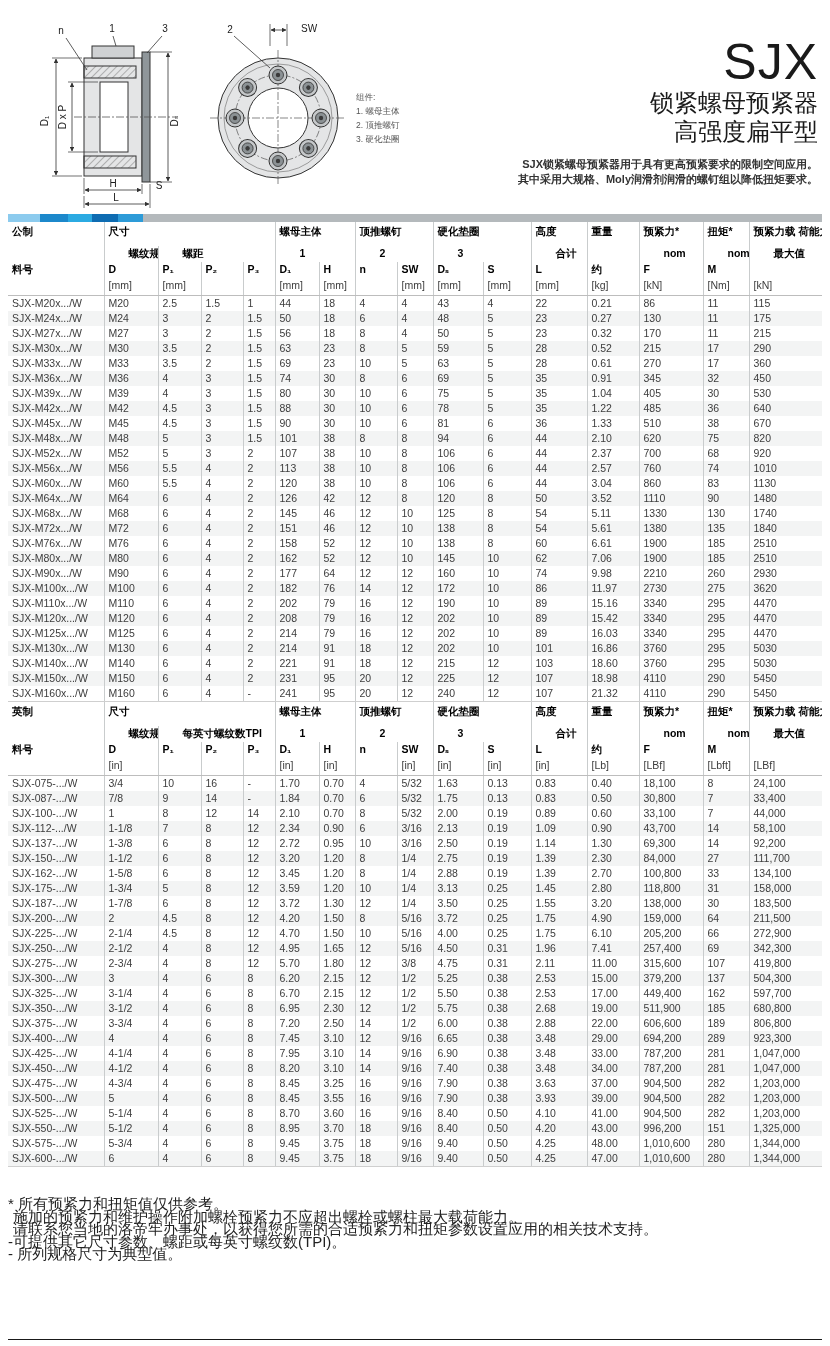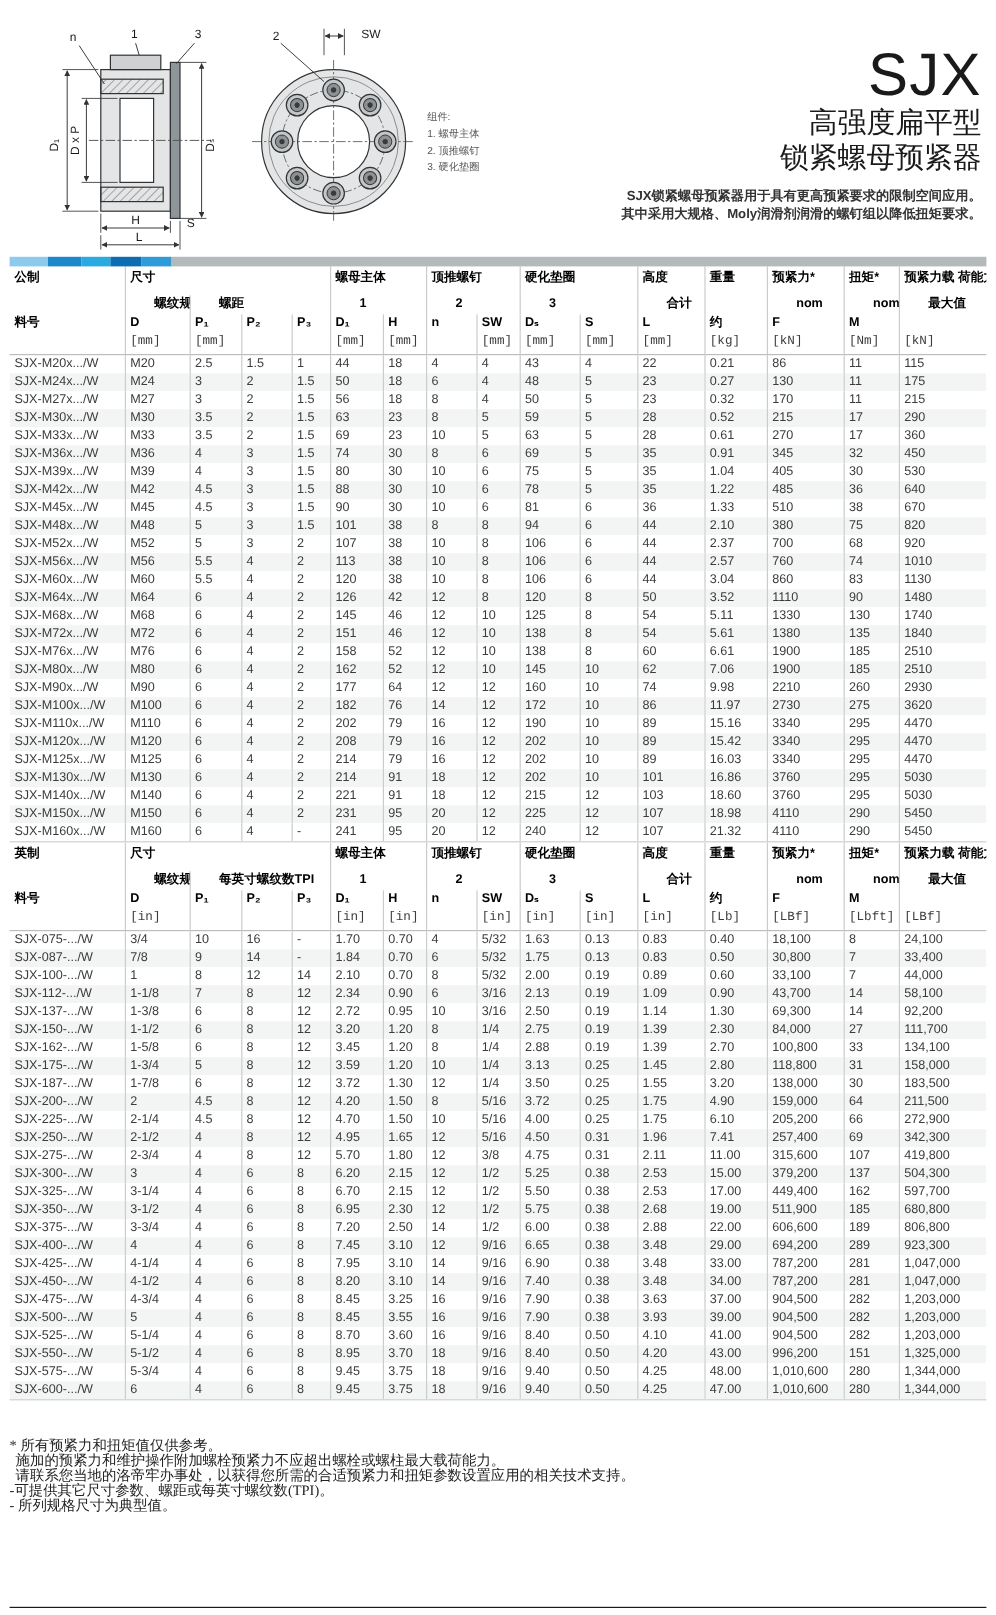"高强度扁平型" div.product-sub { order: before "锁紧螺母预紧器" -> after "锁紧螺母预紧器" }
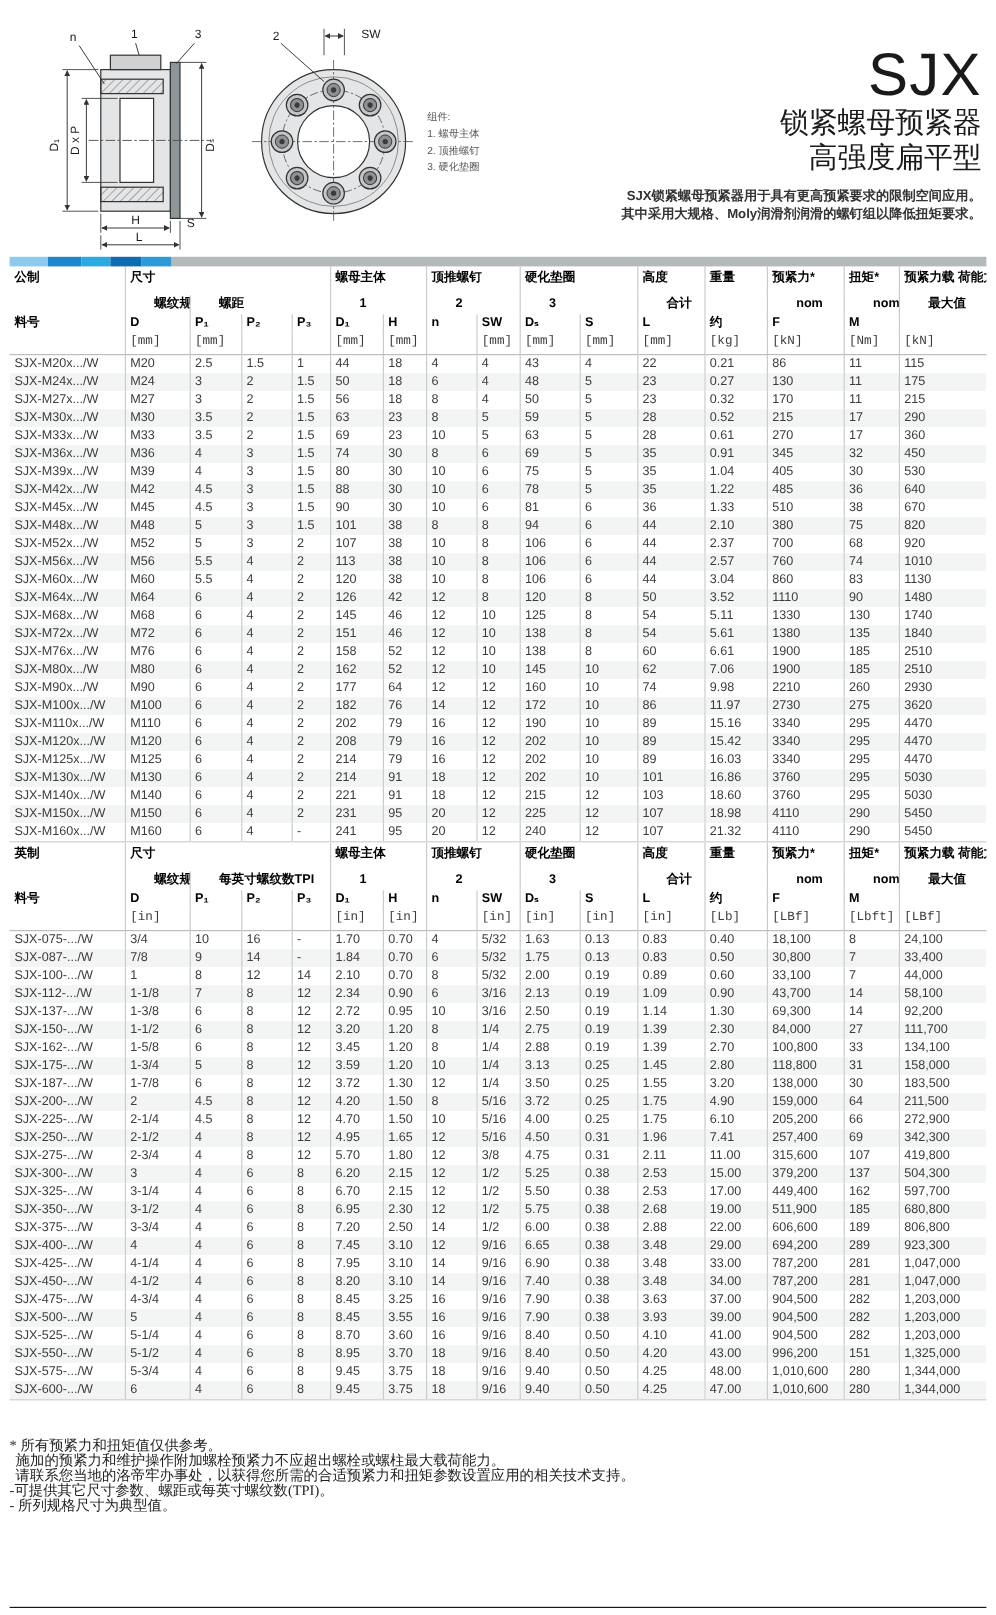"[mm]" table.spec thead tr.hD th { font-family: Liberation Mono, monospace -> none }
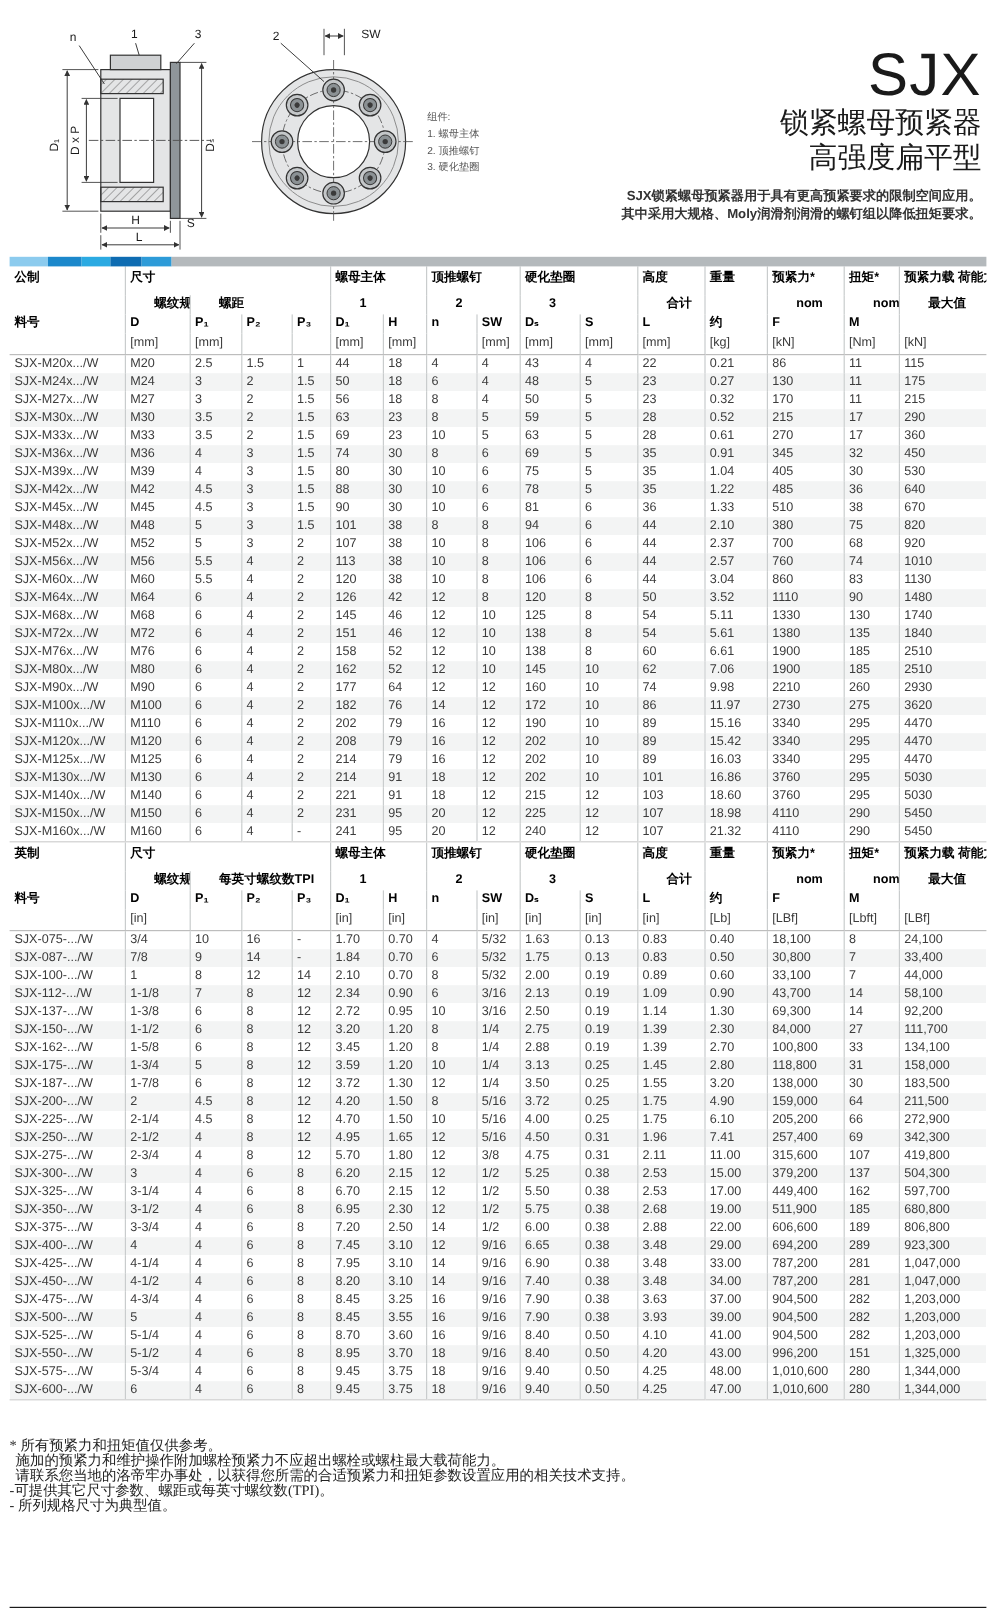"380" td { text: 380 -> 620 }
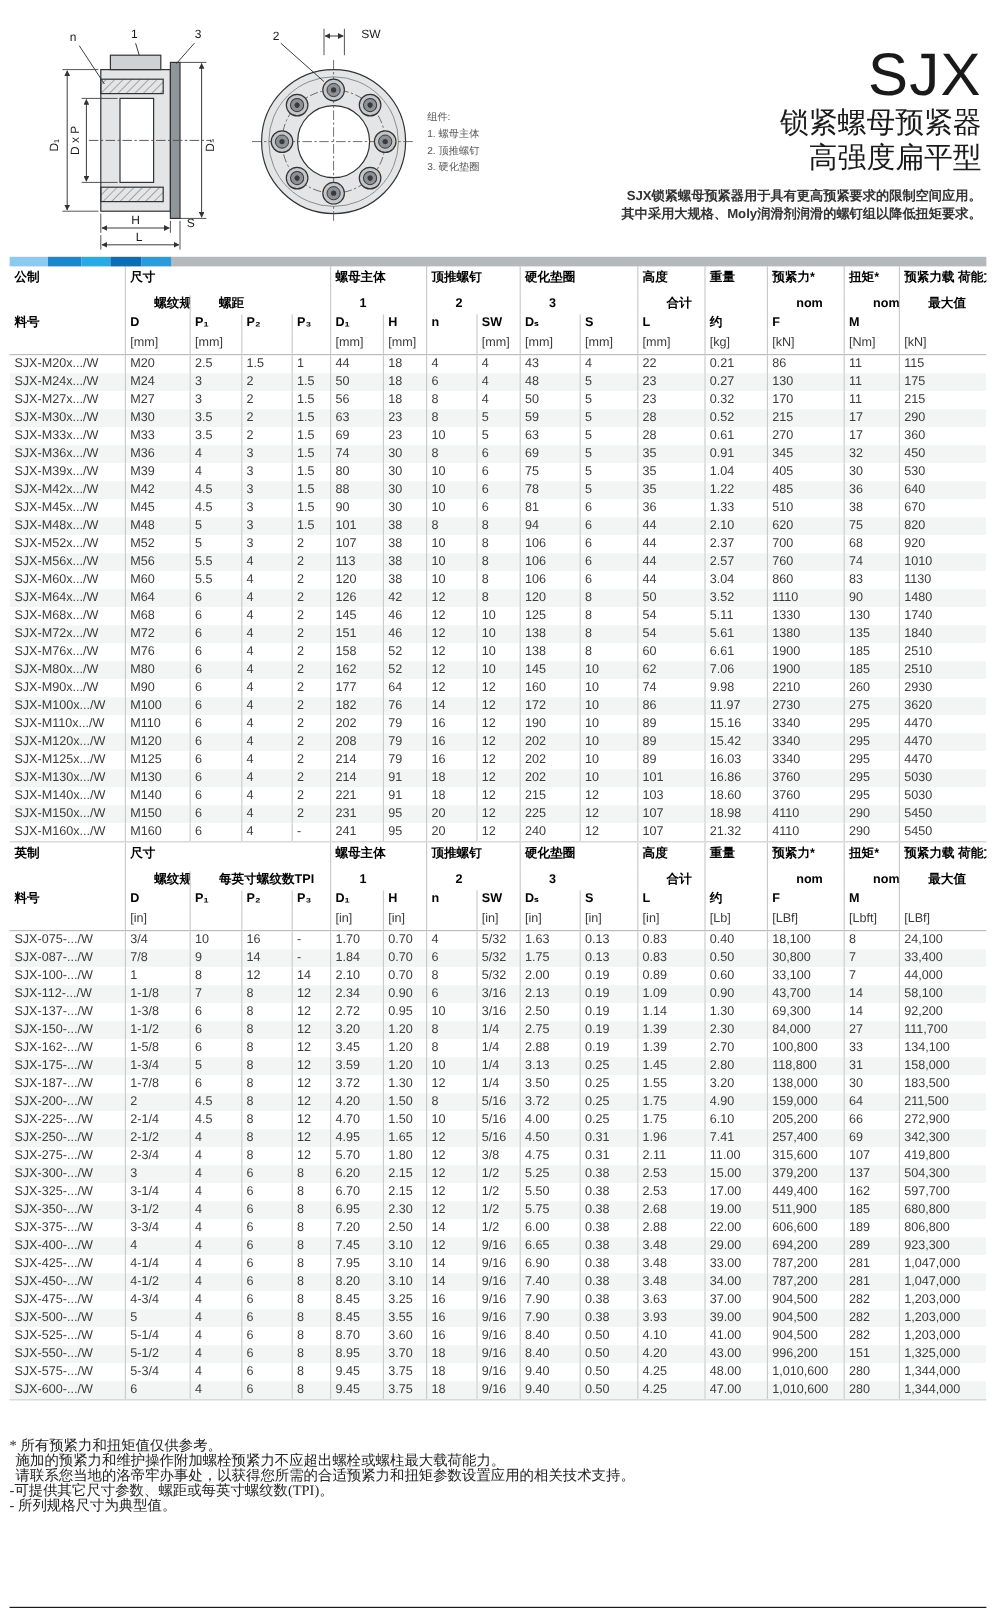"* 所有预紧力和扭矩值仅供参考。" .footnotes { font-family: Liberation Serif, serif -> none; font-size: 12px -> 15px }
